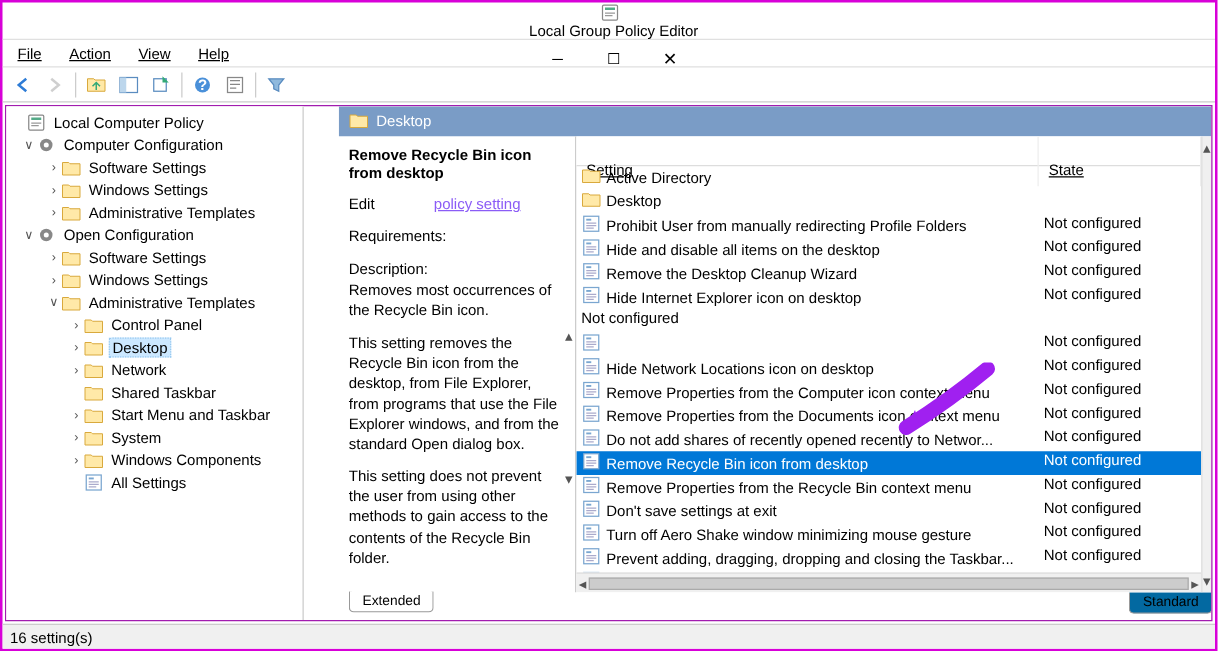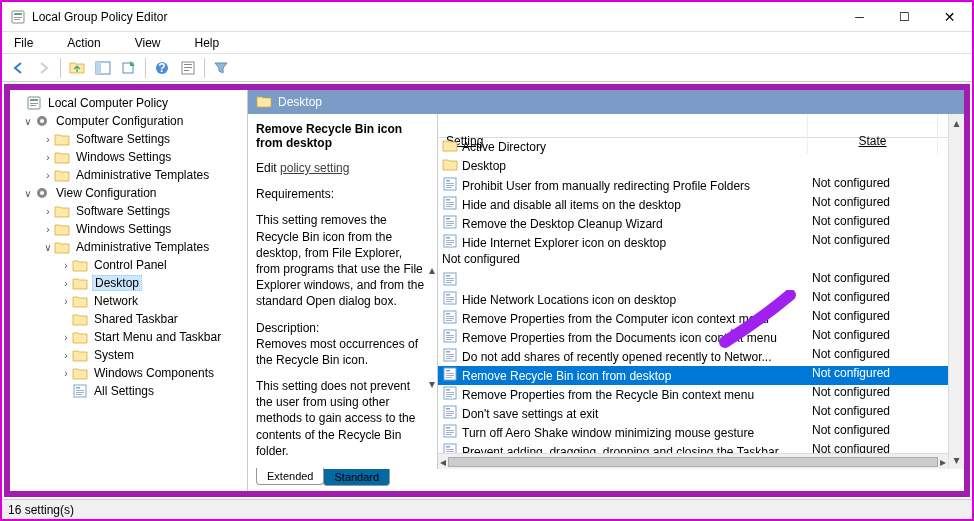"Local Group Policy Editor" .titlebar { flex-direction: none -> column }
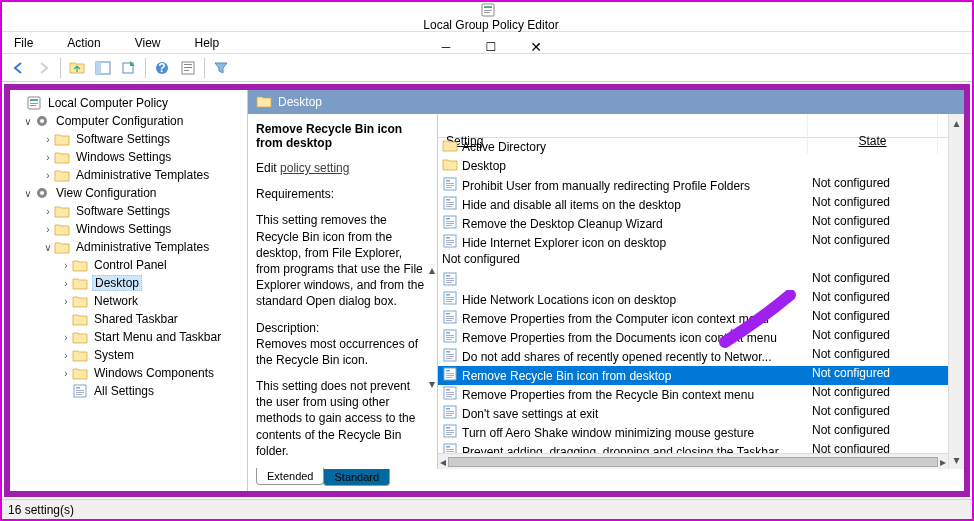"File" .menubar { gap: 18px -> 6px; text-decoration: none -> underline }
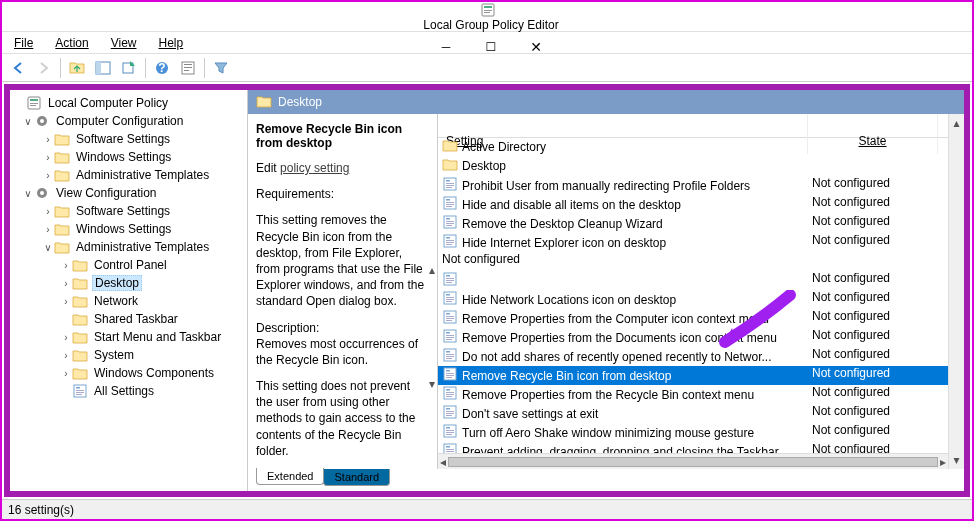"Local Computer Policy" .main { border: 6px solid #a21caf -> 1px solid #a21caf; gap: none -> 28px }
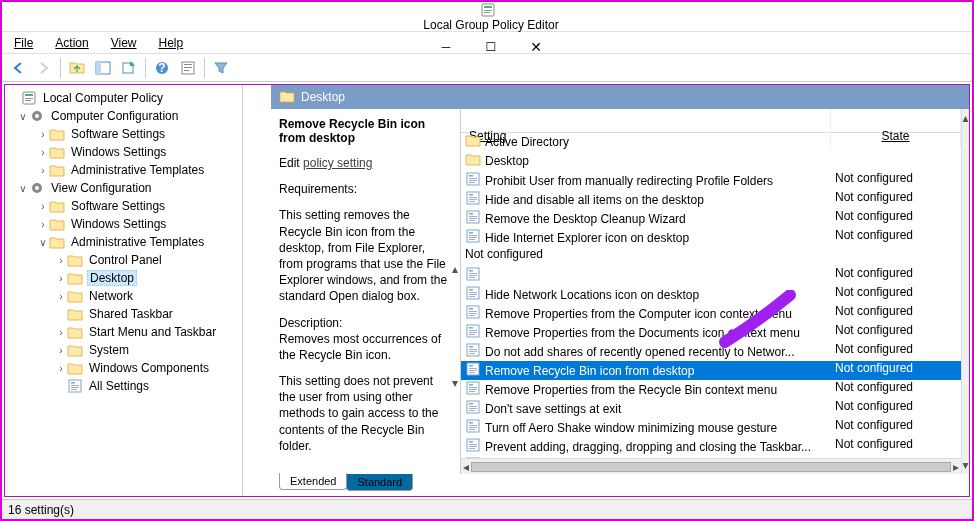"State" div { text-align: center -> left }
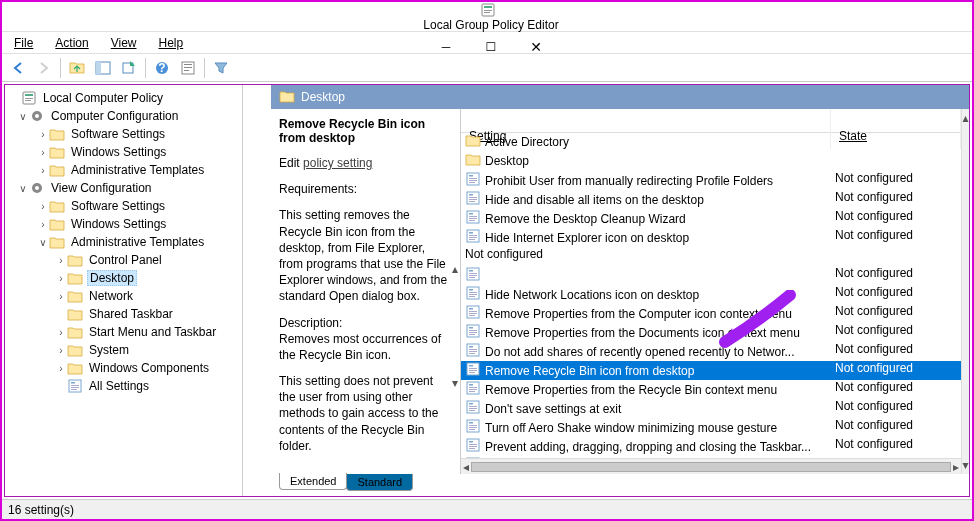"policy setting" .detail .link { color: #404040 -> #8b5cf6; margin-left: none -> 44px }
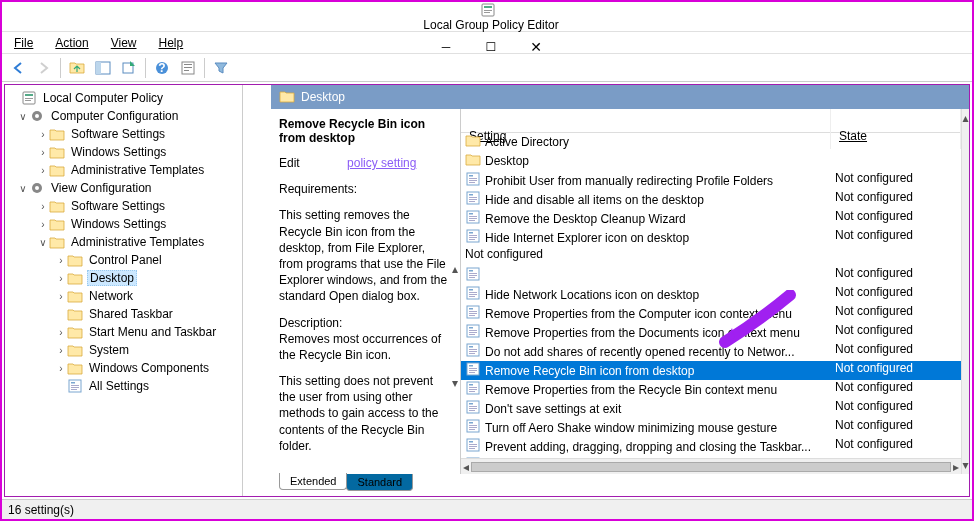"View Configuration" span.lbl { text: View -> Open }
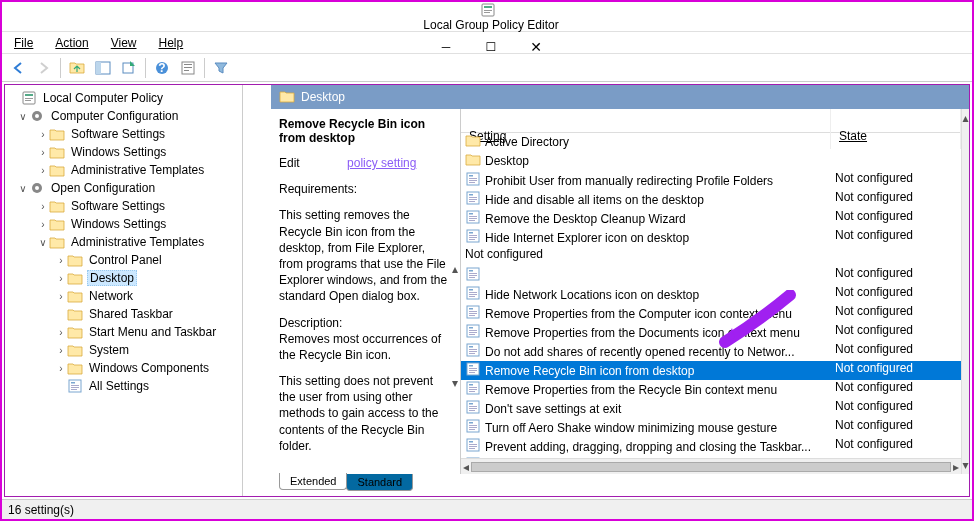"This setting removes the Recycle" p { order: before "Description:" -> after "Description:" }
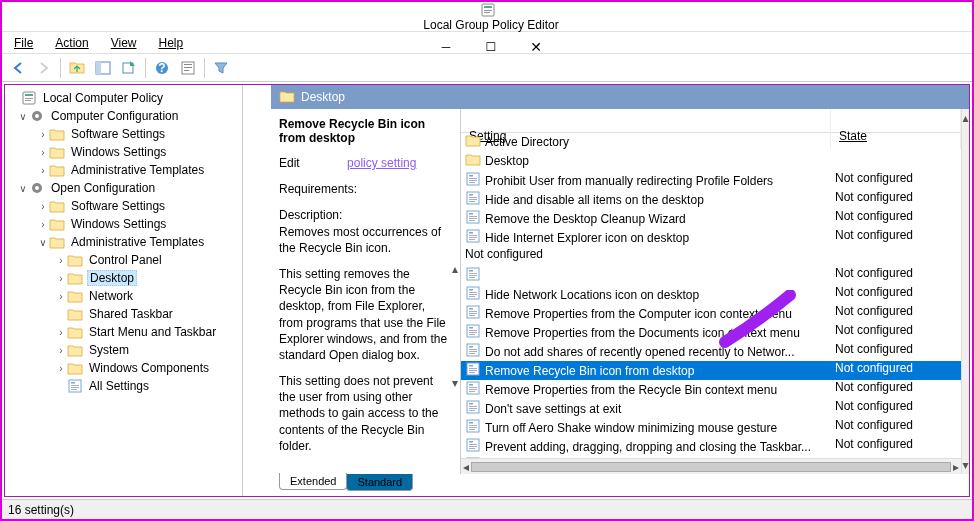"Extended" .tabs { justify-content: none -> space-between }
